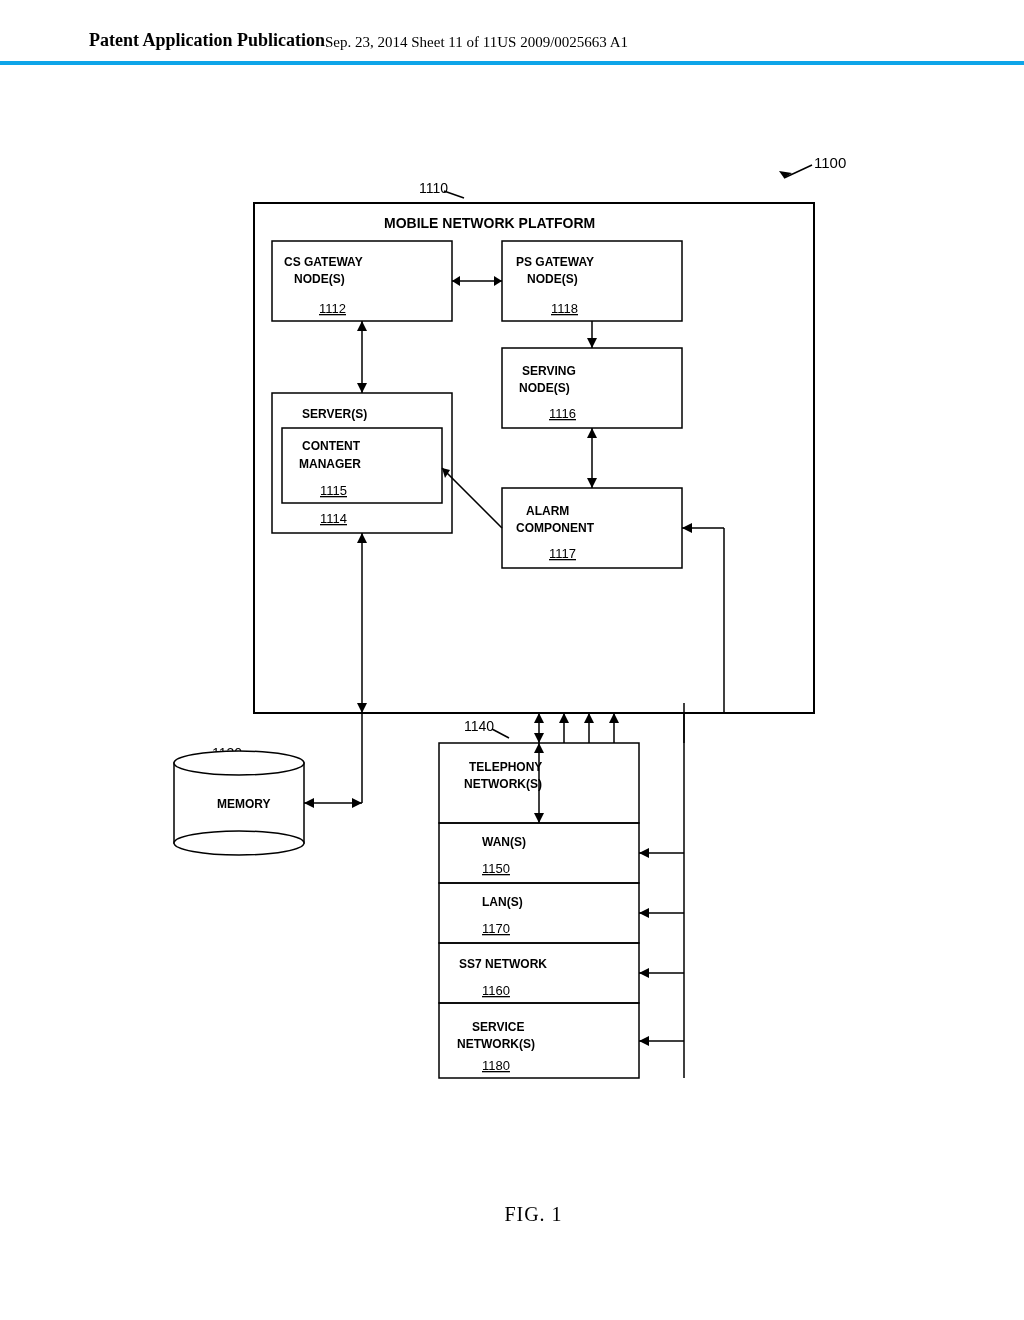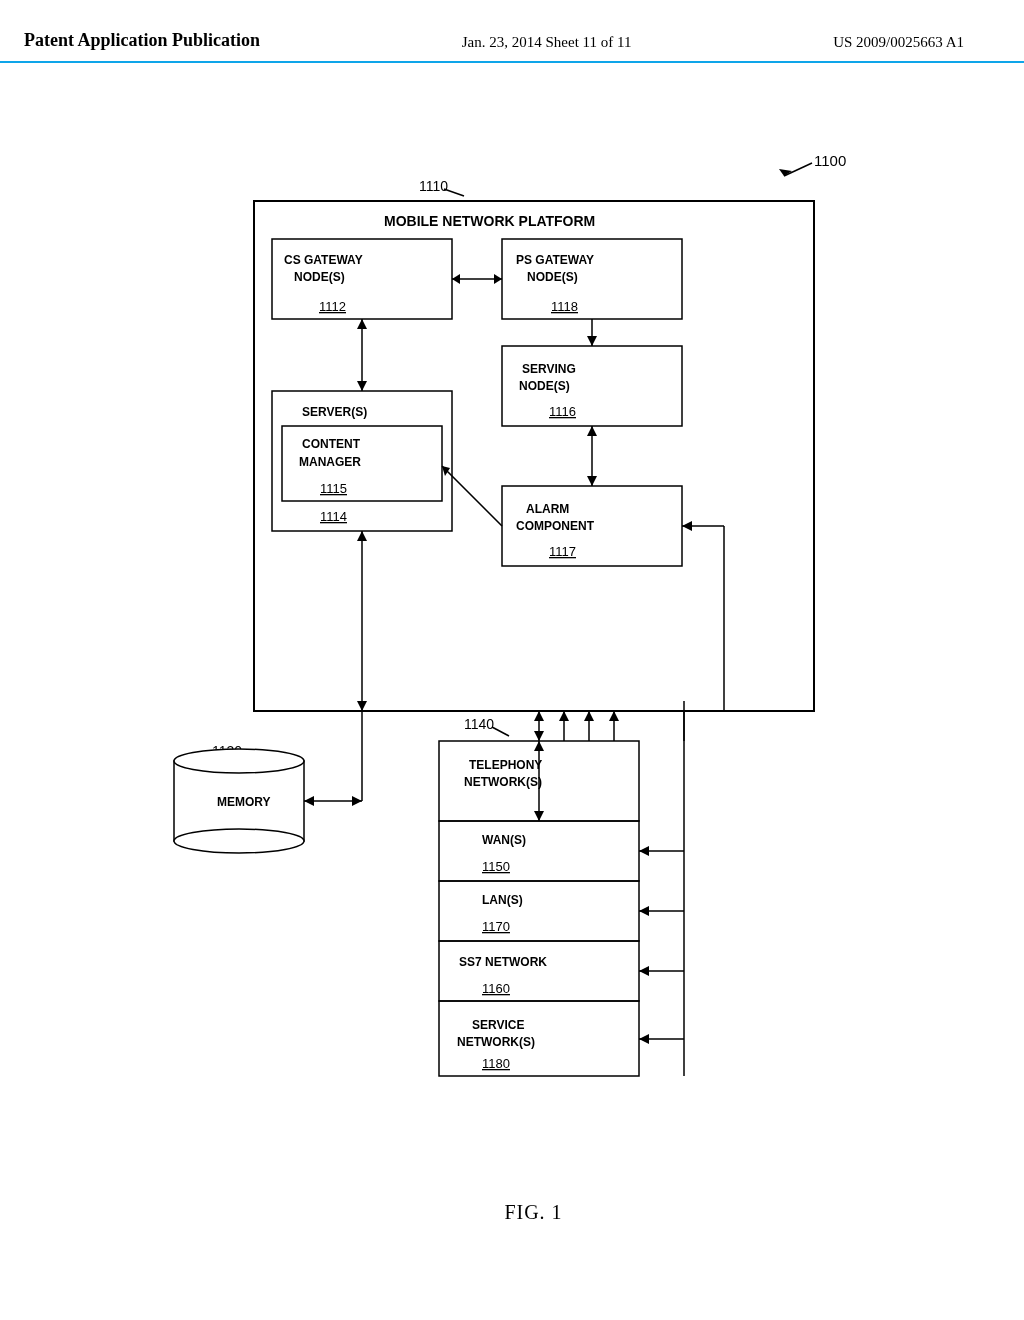"Patent Application Publication" .header { border-bottom: 2px solid #0ea5e9 -> 4px solid #0ea5e9; justify-content: space-between -> none; padding: 30px 60px 10px 24px -> 30px 60px 10px 89px }
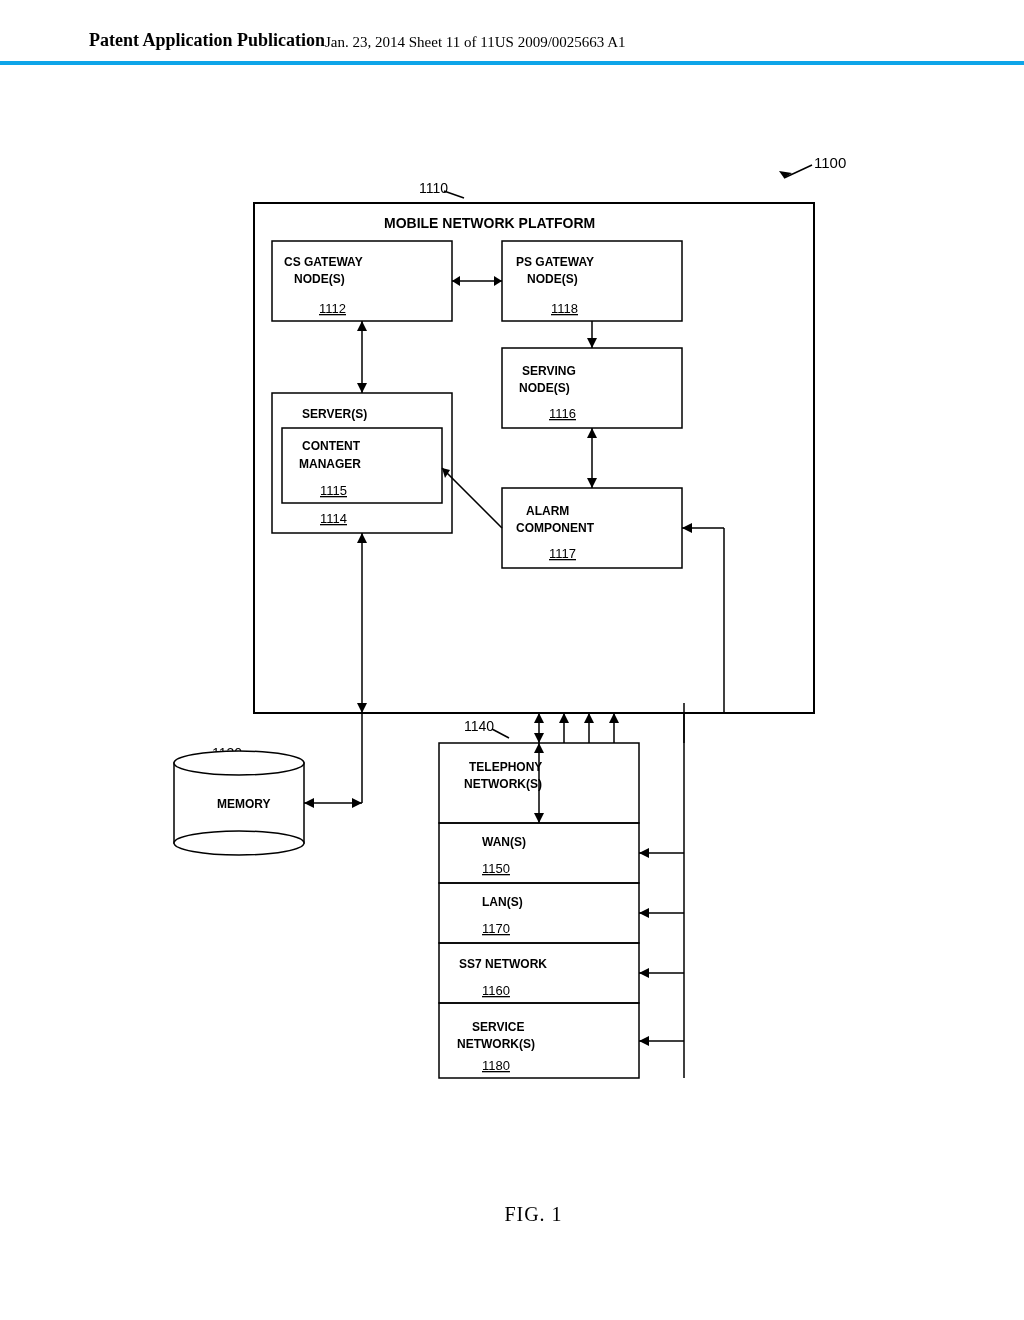"Jan. 23, 2014 Sheet 11" div.header-center { text: Jan -> Sep }
